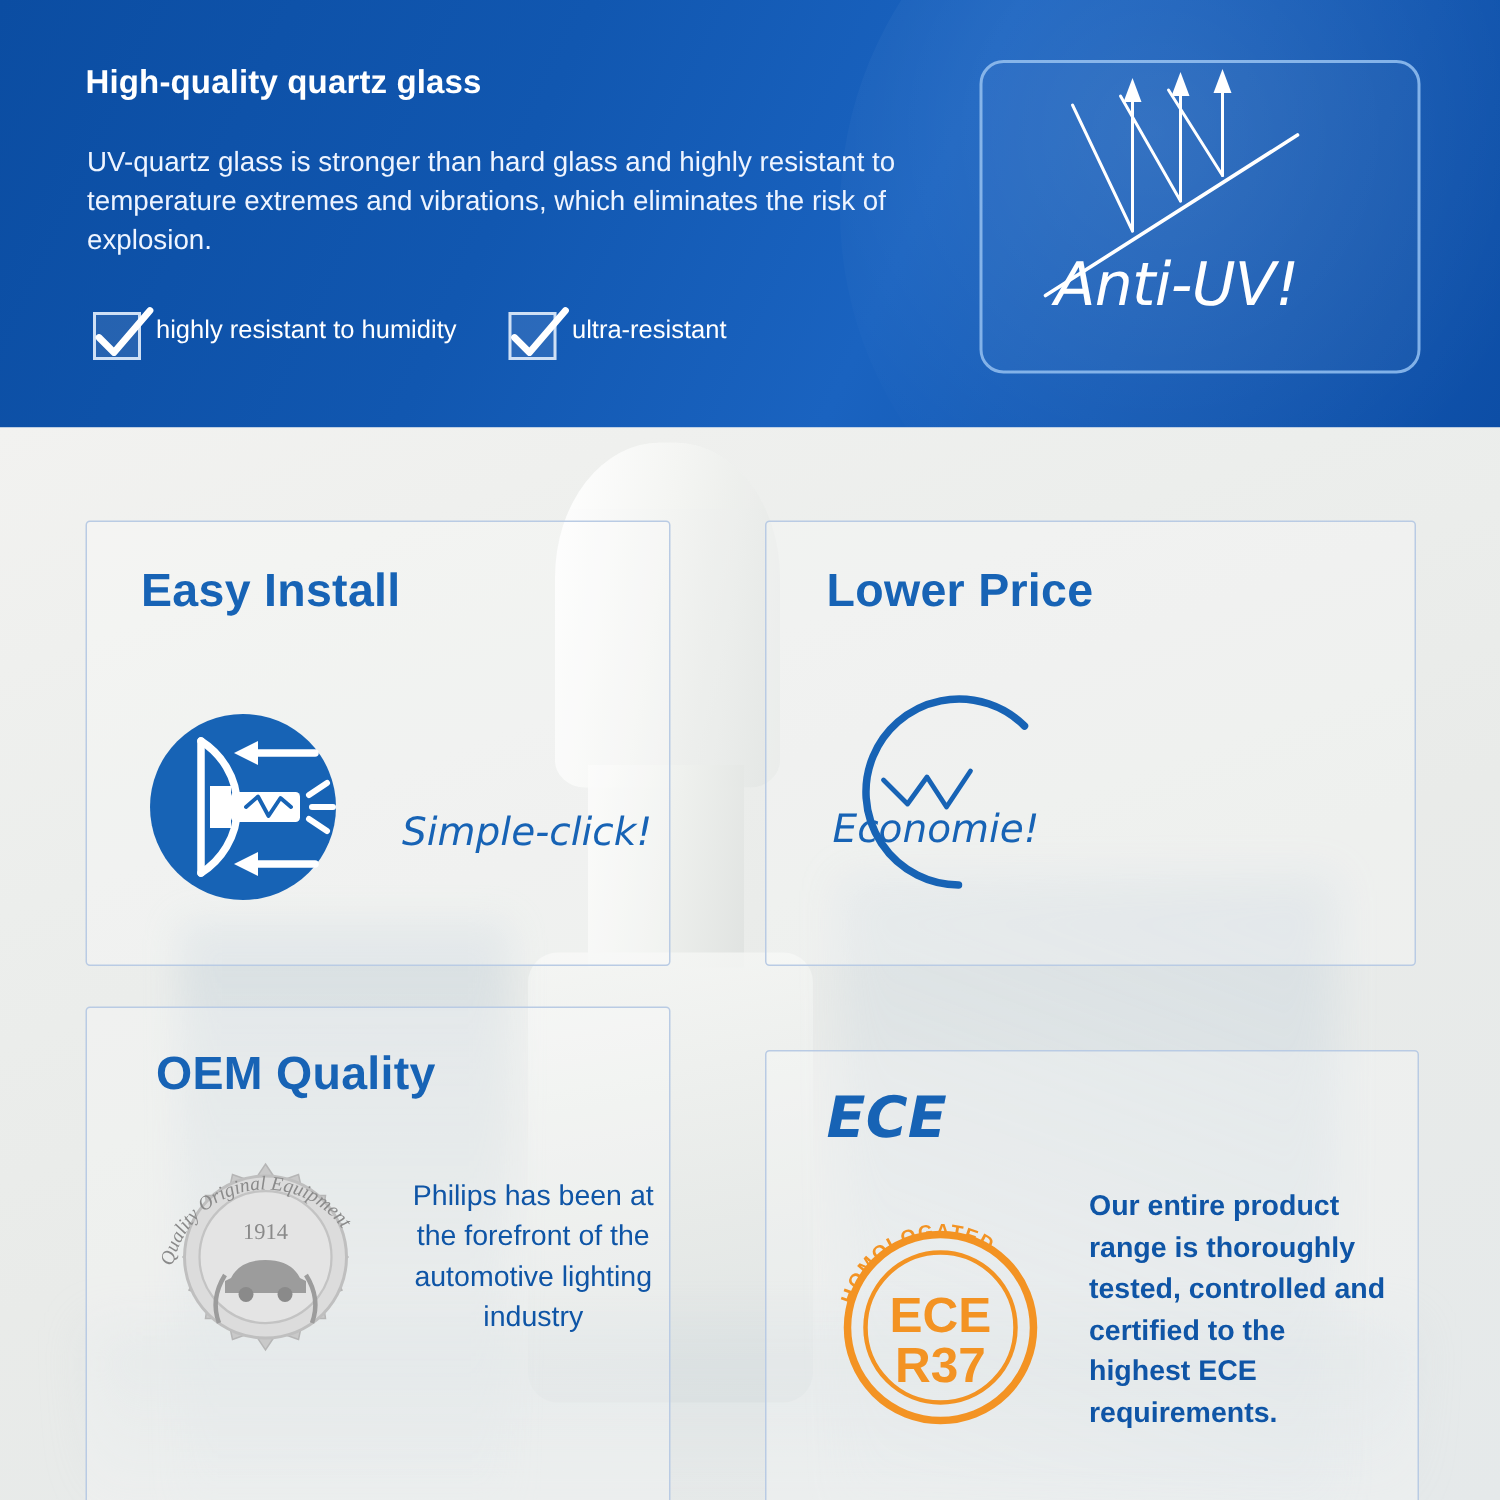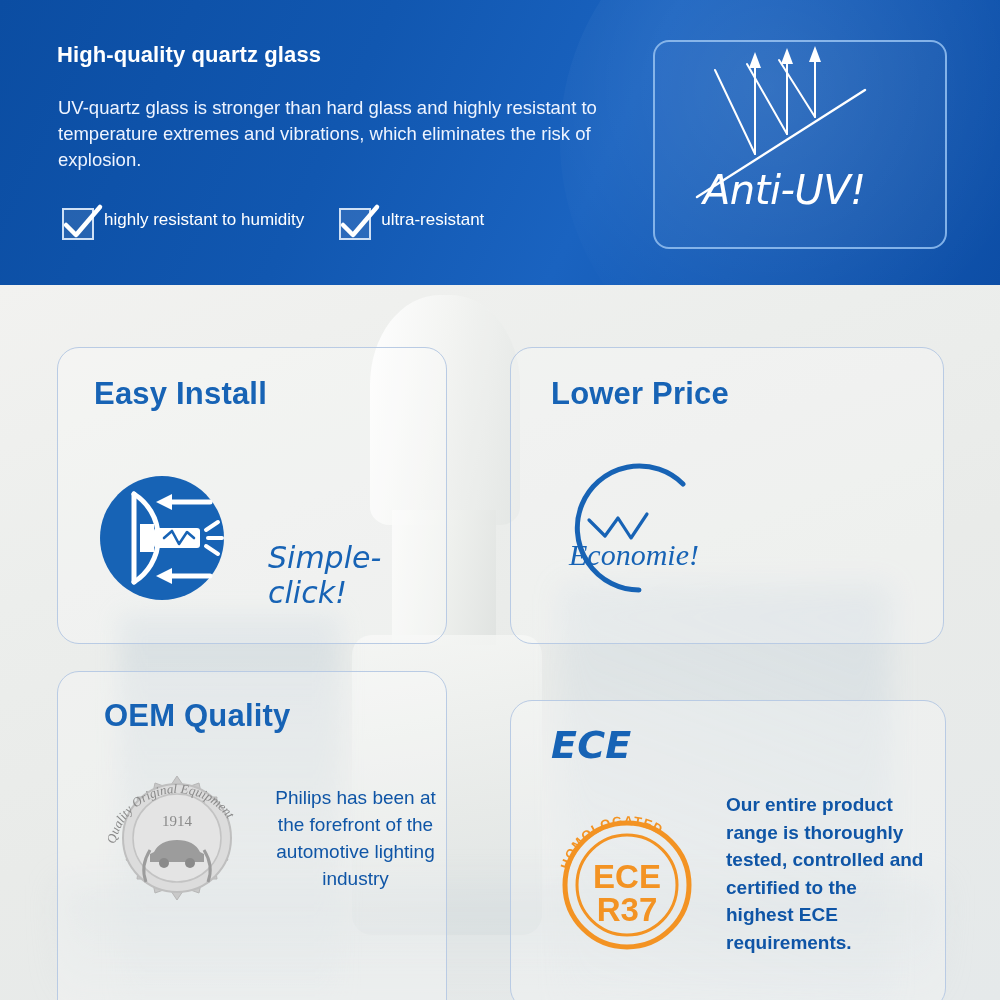"Easy Install" .card { border-radius: 22px -> 3px }
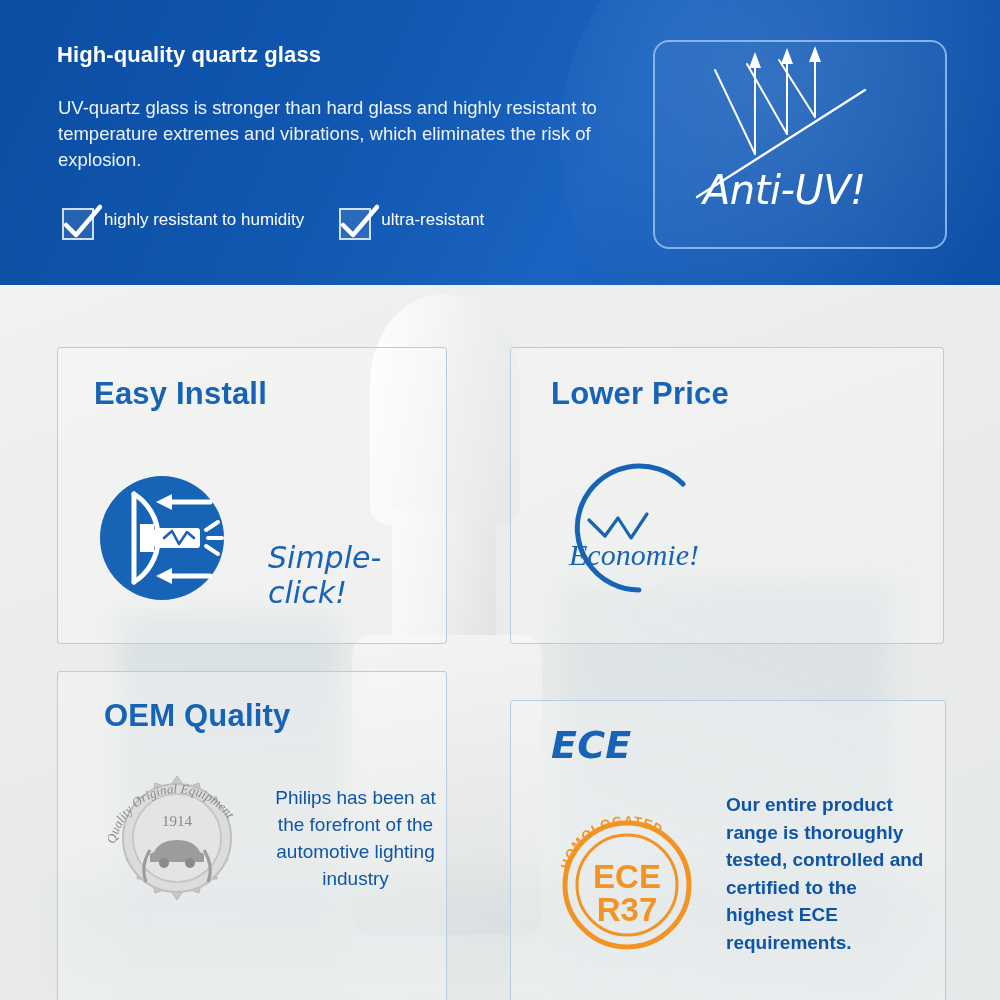"Simple-click!" .script-caption { font-size: 30px -> 26px }
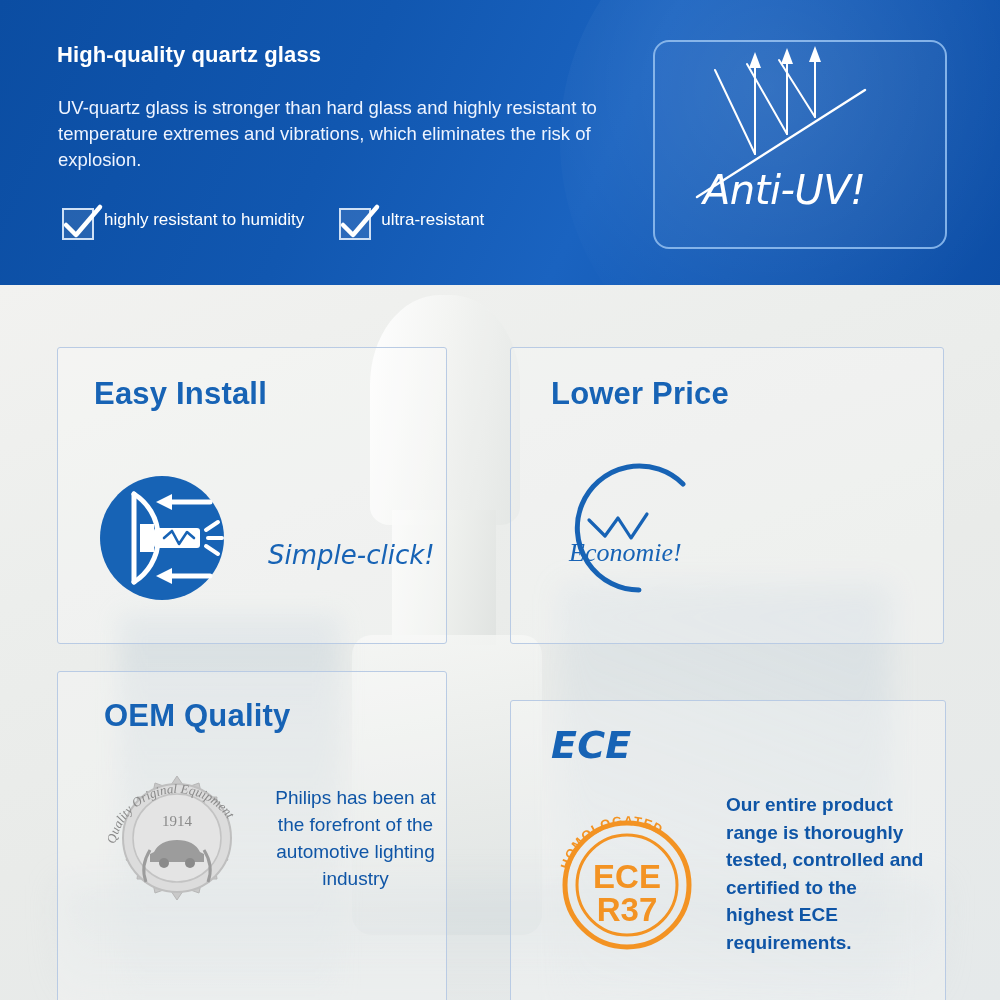"Economie!" #caption-economie { font-family: Liberation Serif, serif -> none; left: 58px -> 44px }
